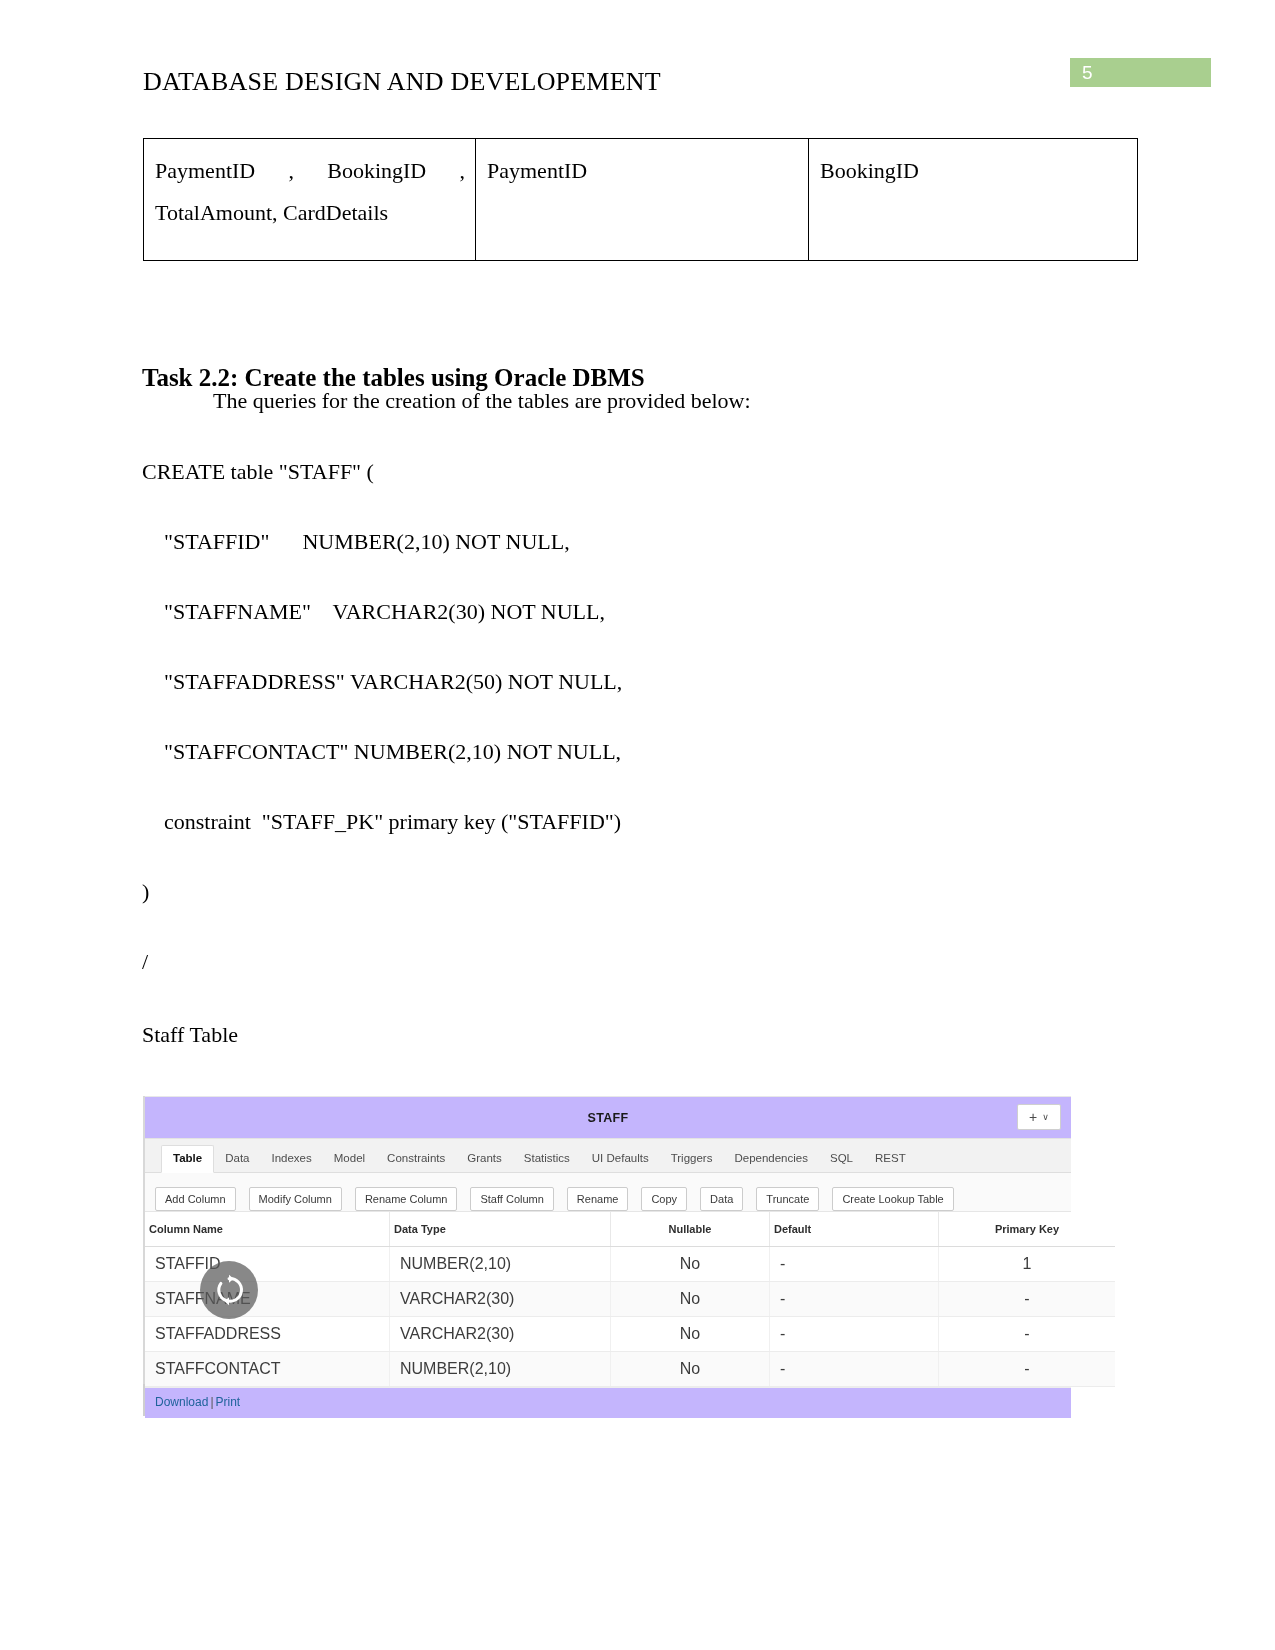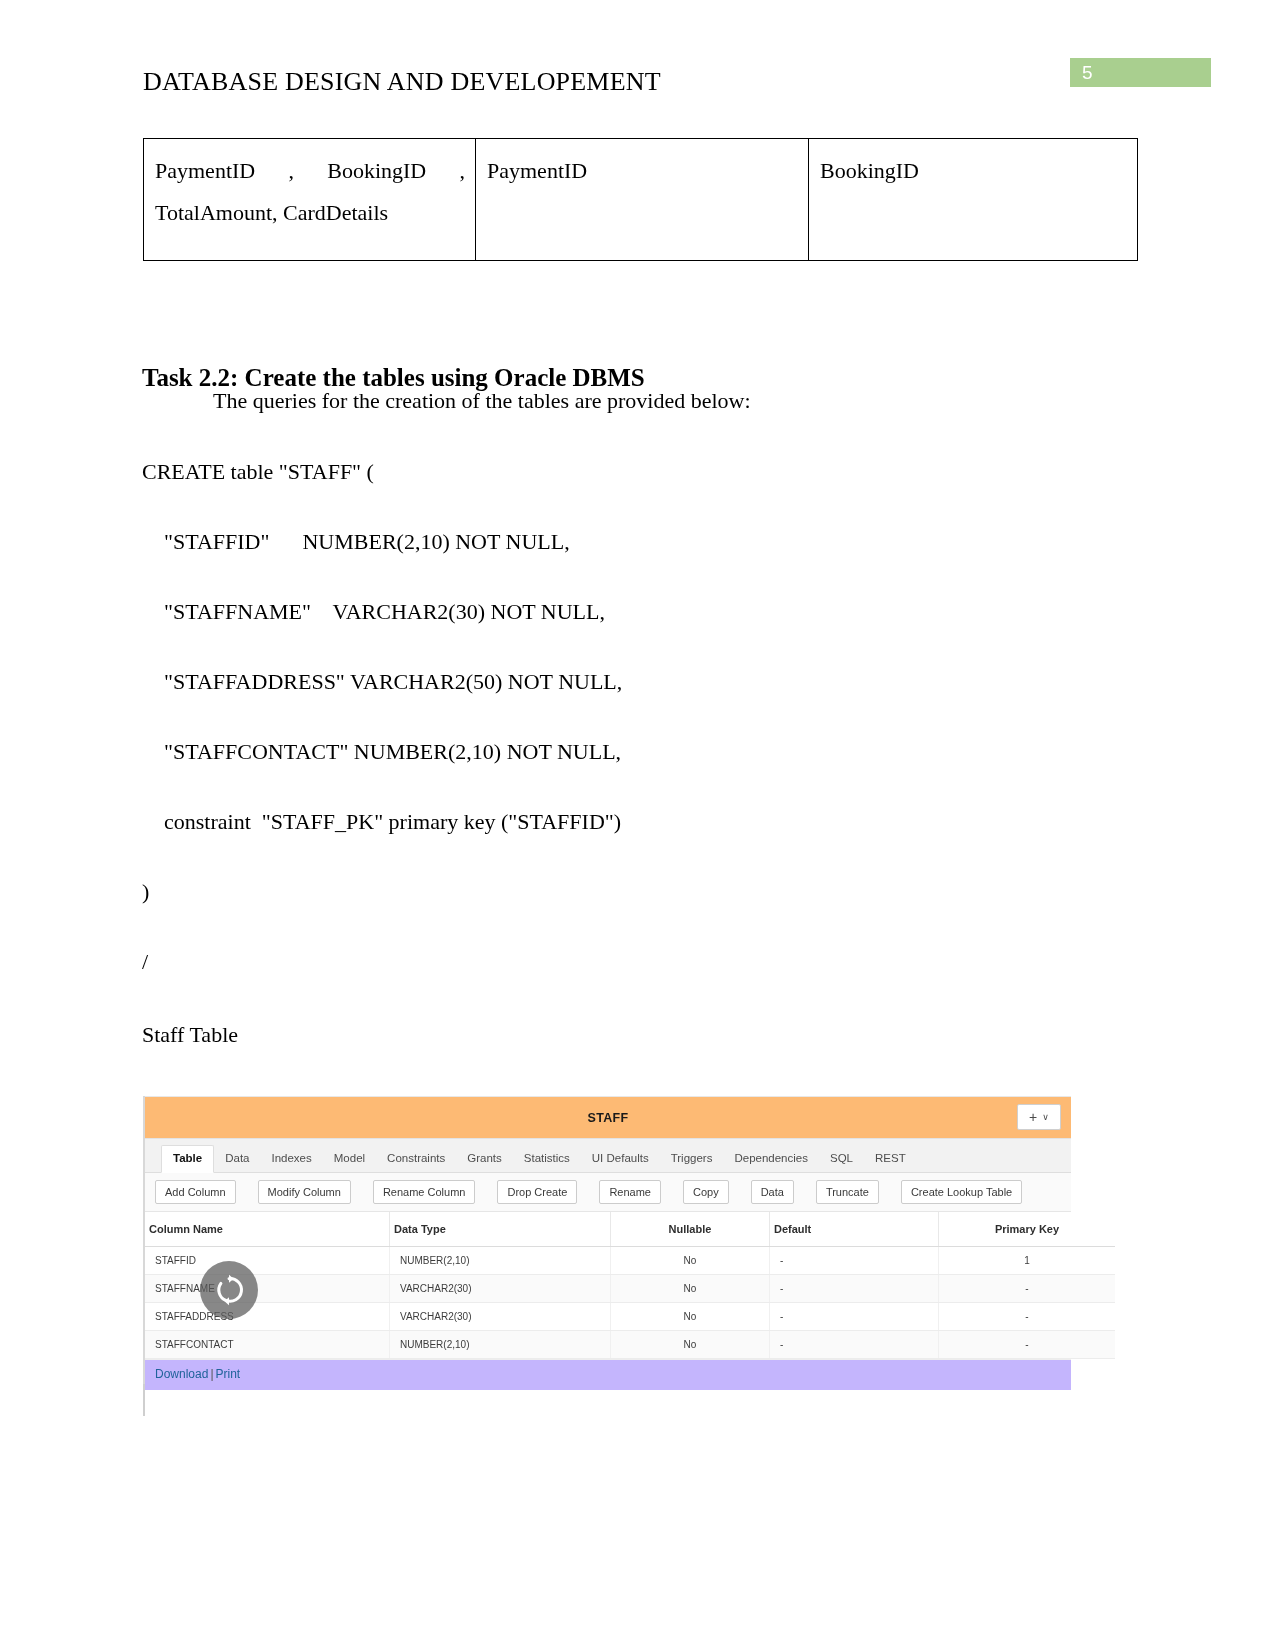"STAFF" .apex-titlebar { background: #fdba74 -> #c4b5fd }
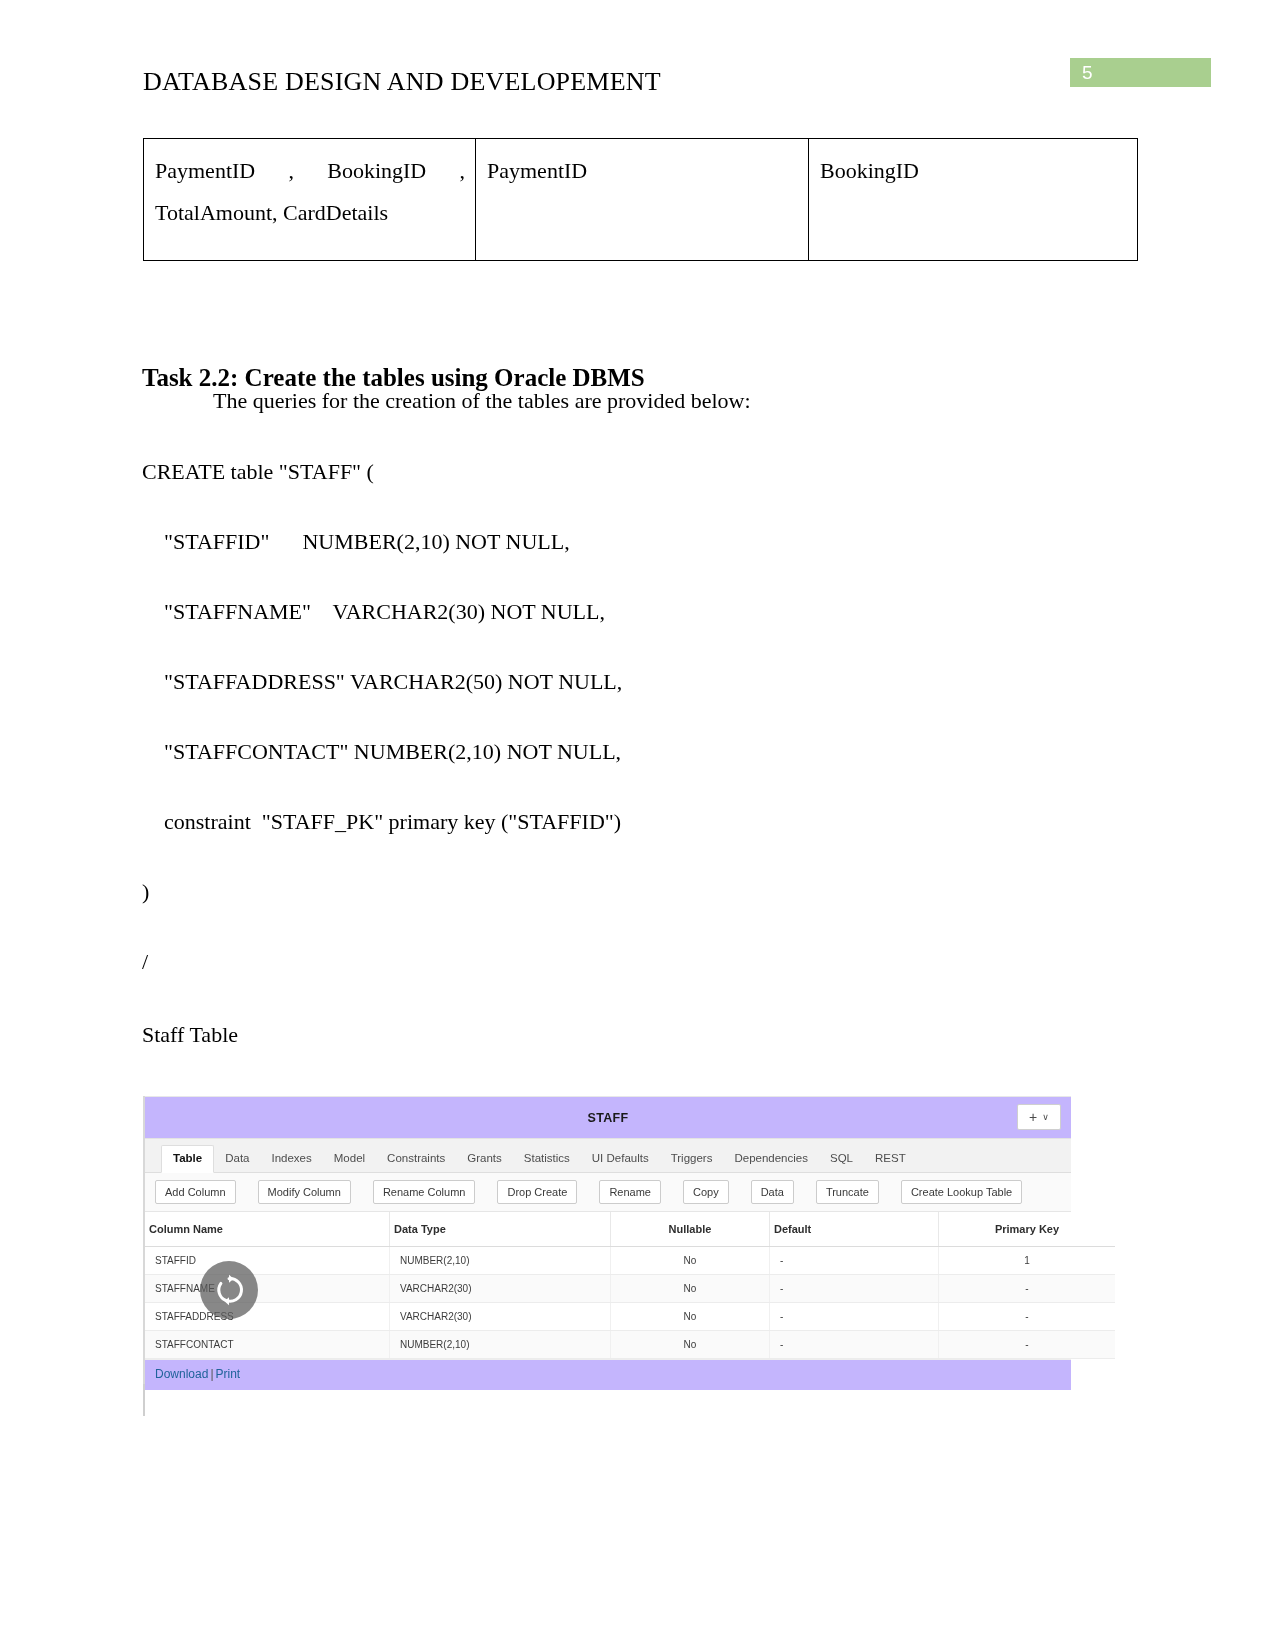"Add Column" .apex-toolbar { align-items: center -> flex-end; gap: 22px -> 13px }
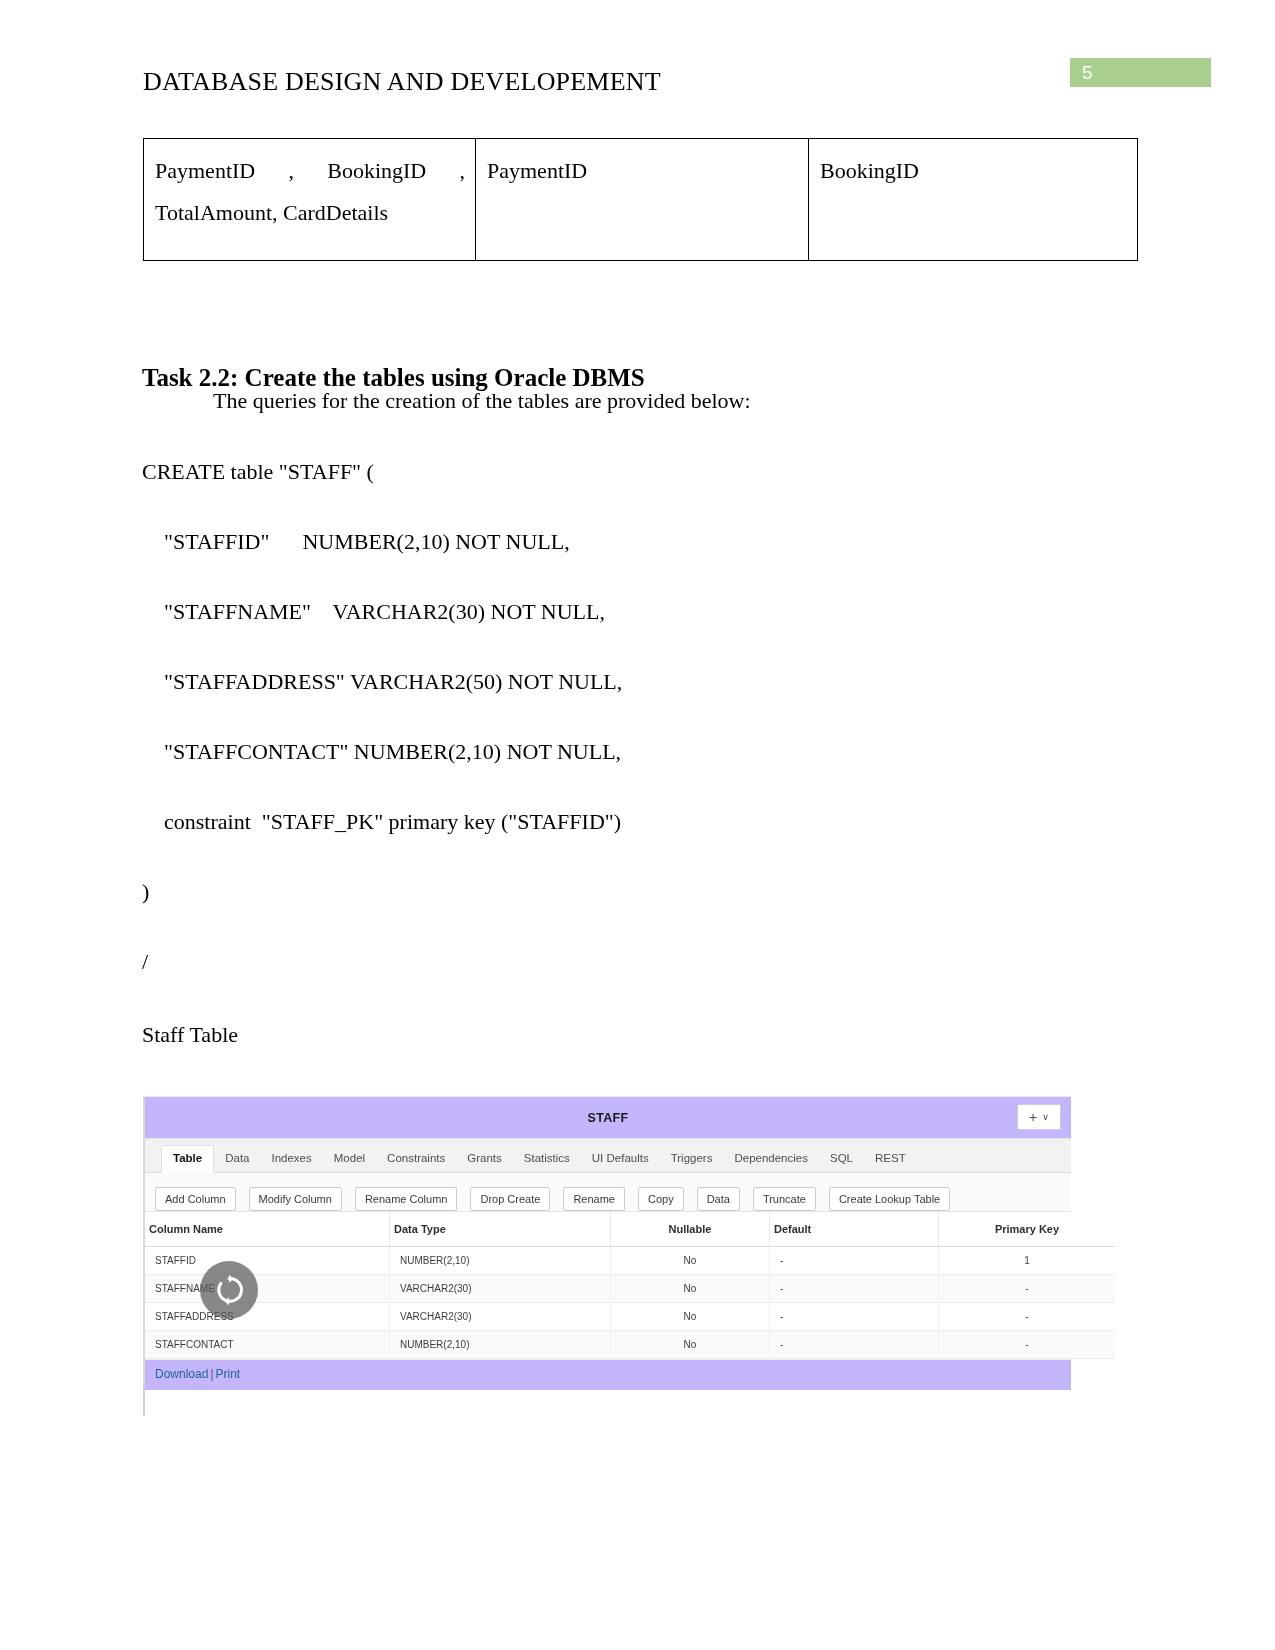"Drop Create" div.apex-btn { text: Drop Create -> Staff Column }
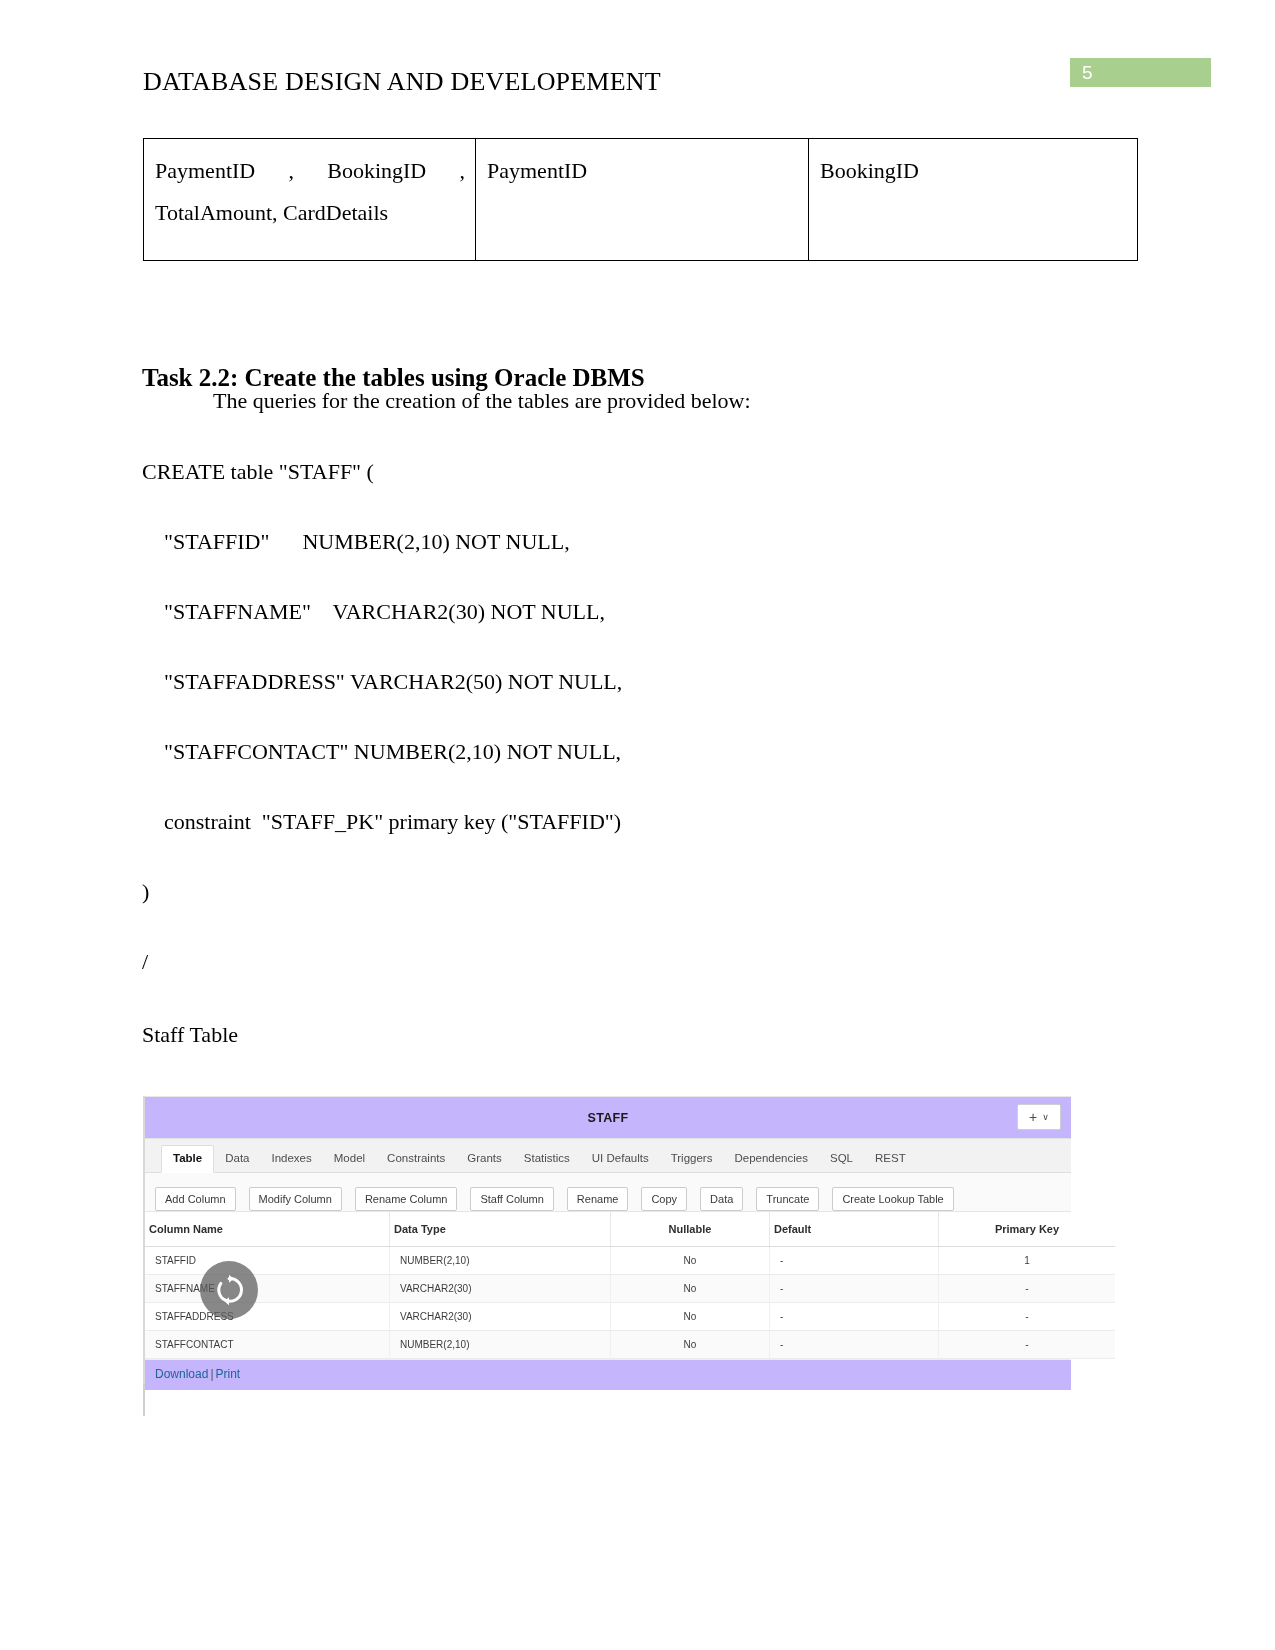"STAFFID" .apex-table td { font-size: 10px -> 16px }
